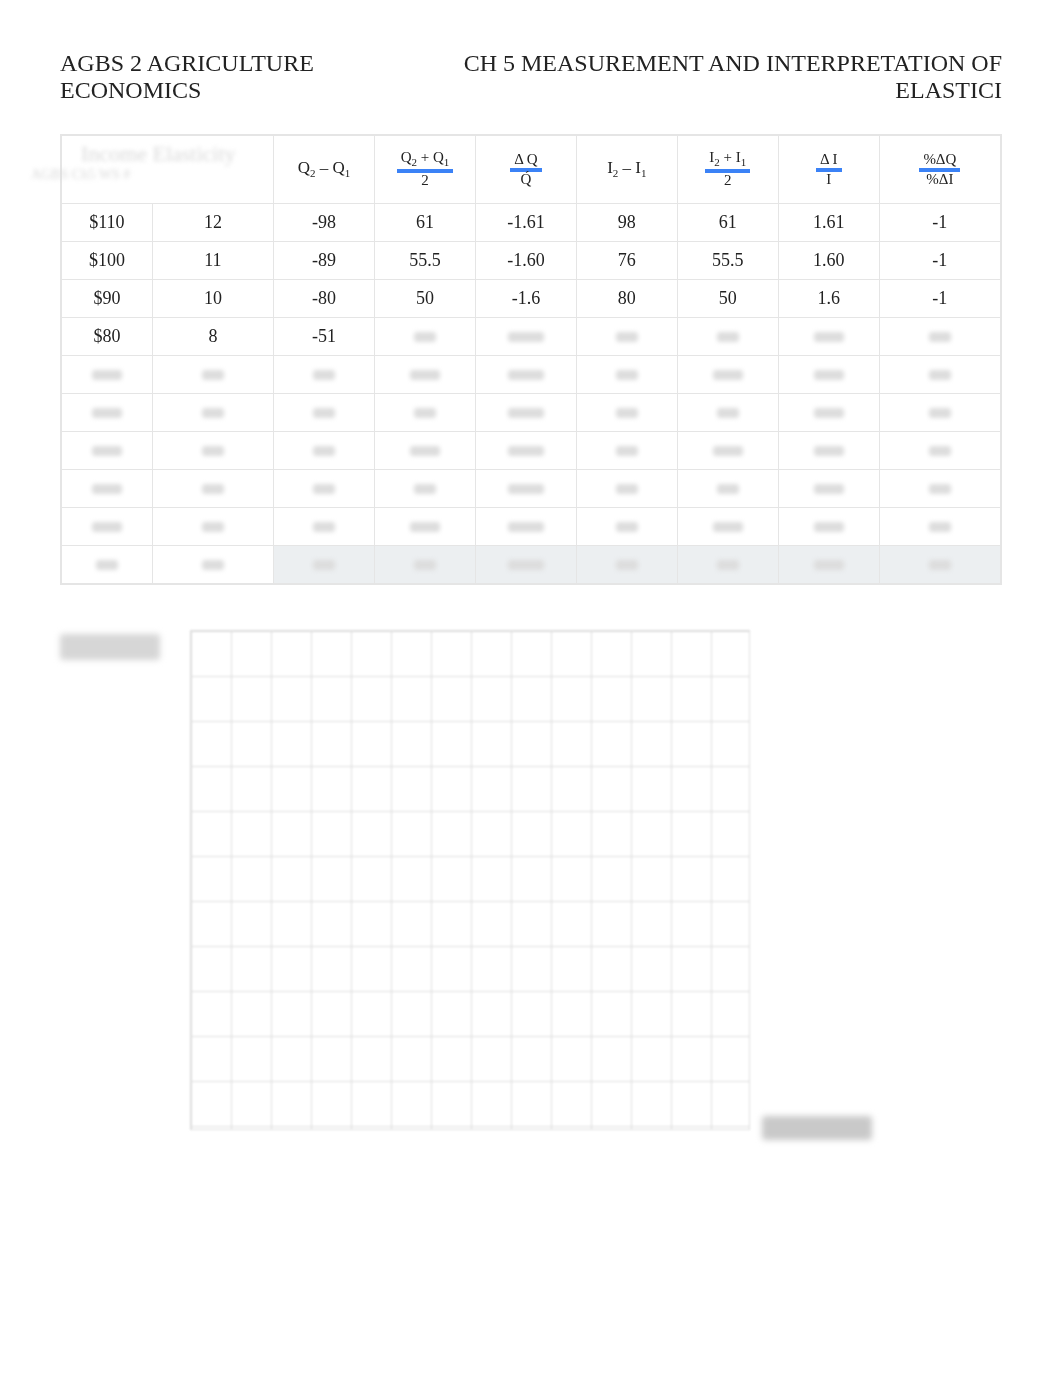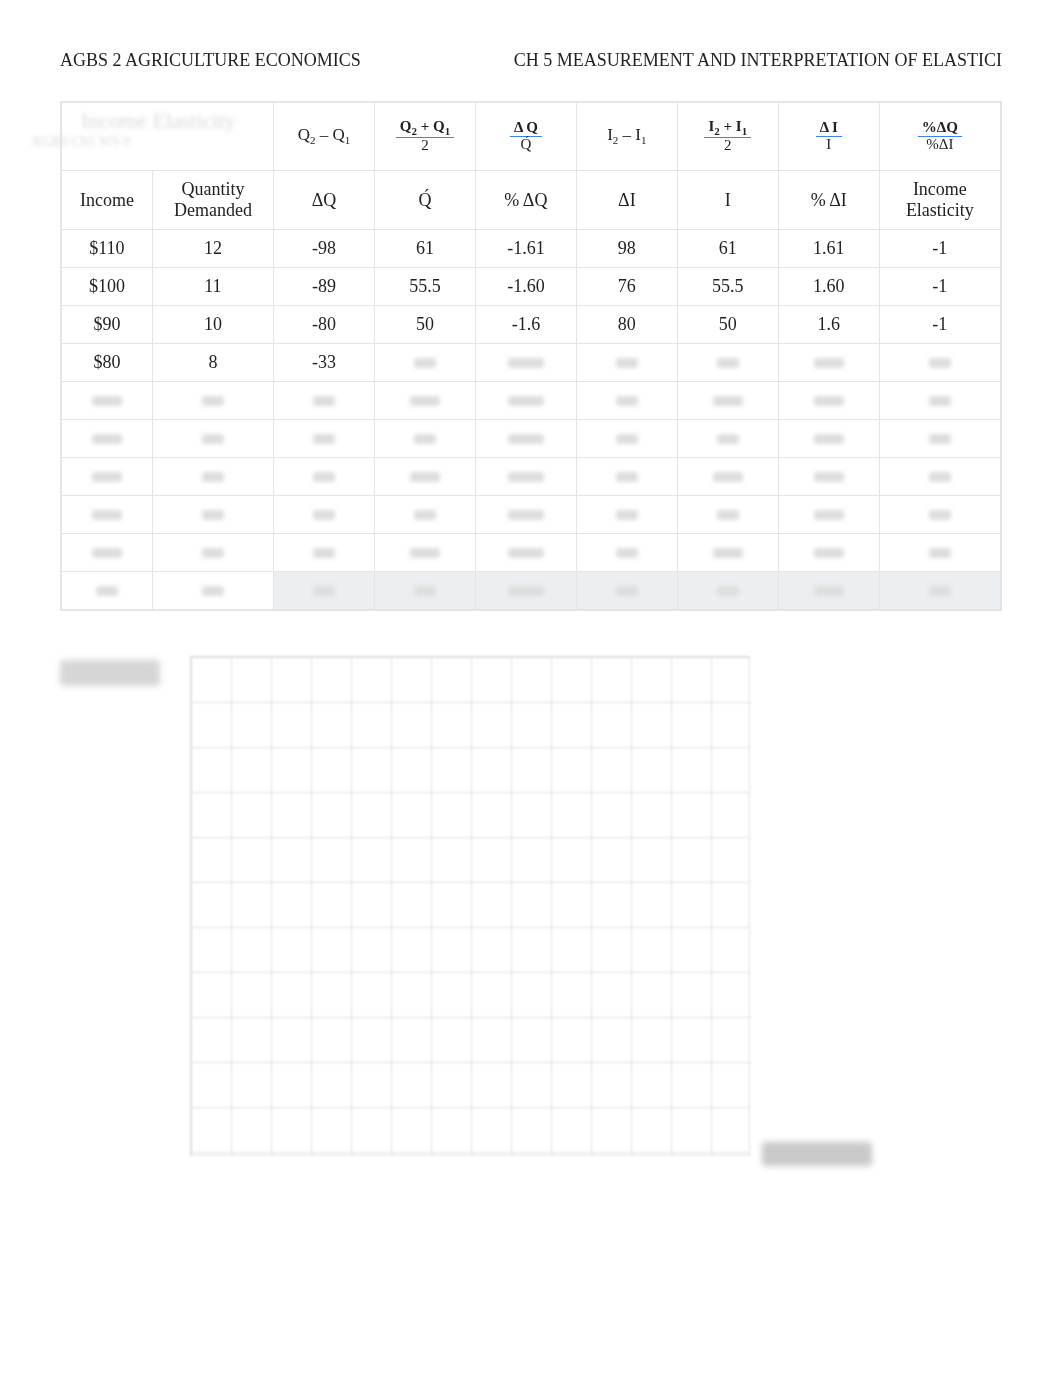"AGBS 2 AGRICULTURE ECONOMICS" .header { font-size: 18px -> 24px; justify-content: space-between -> flex-start }
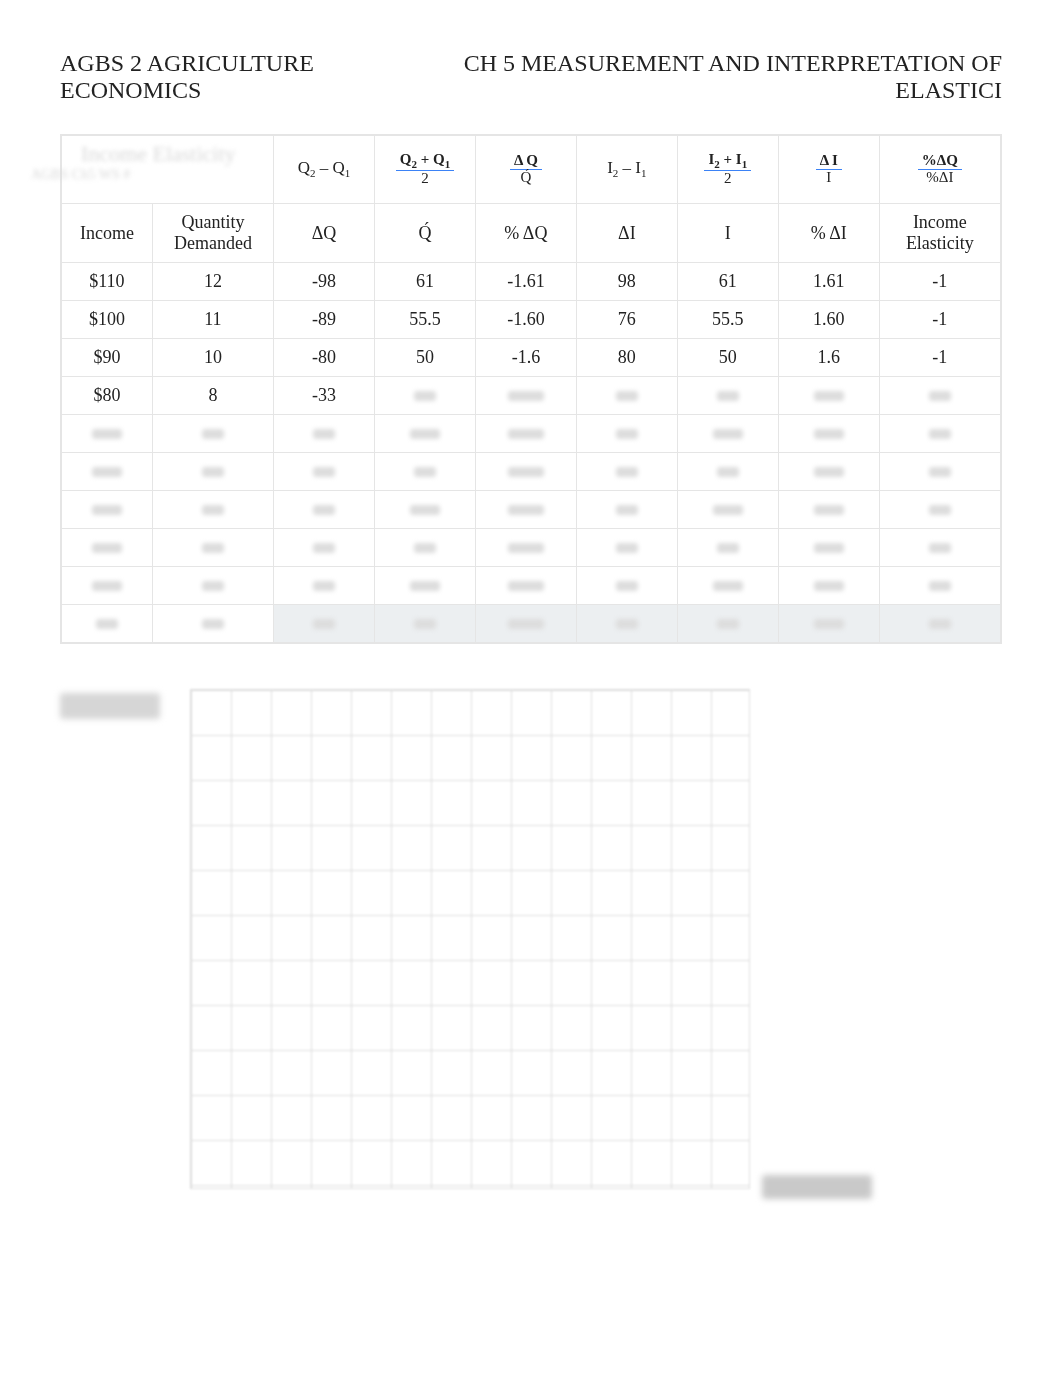"Q2 + Q1" .frac .num { border-bottom: 1px solid #3b82f6 -> 4px solid #3b82f6; font-weight: bold -> none }
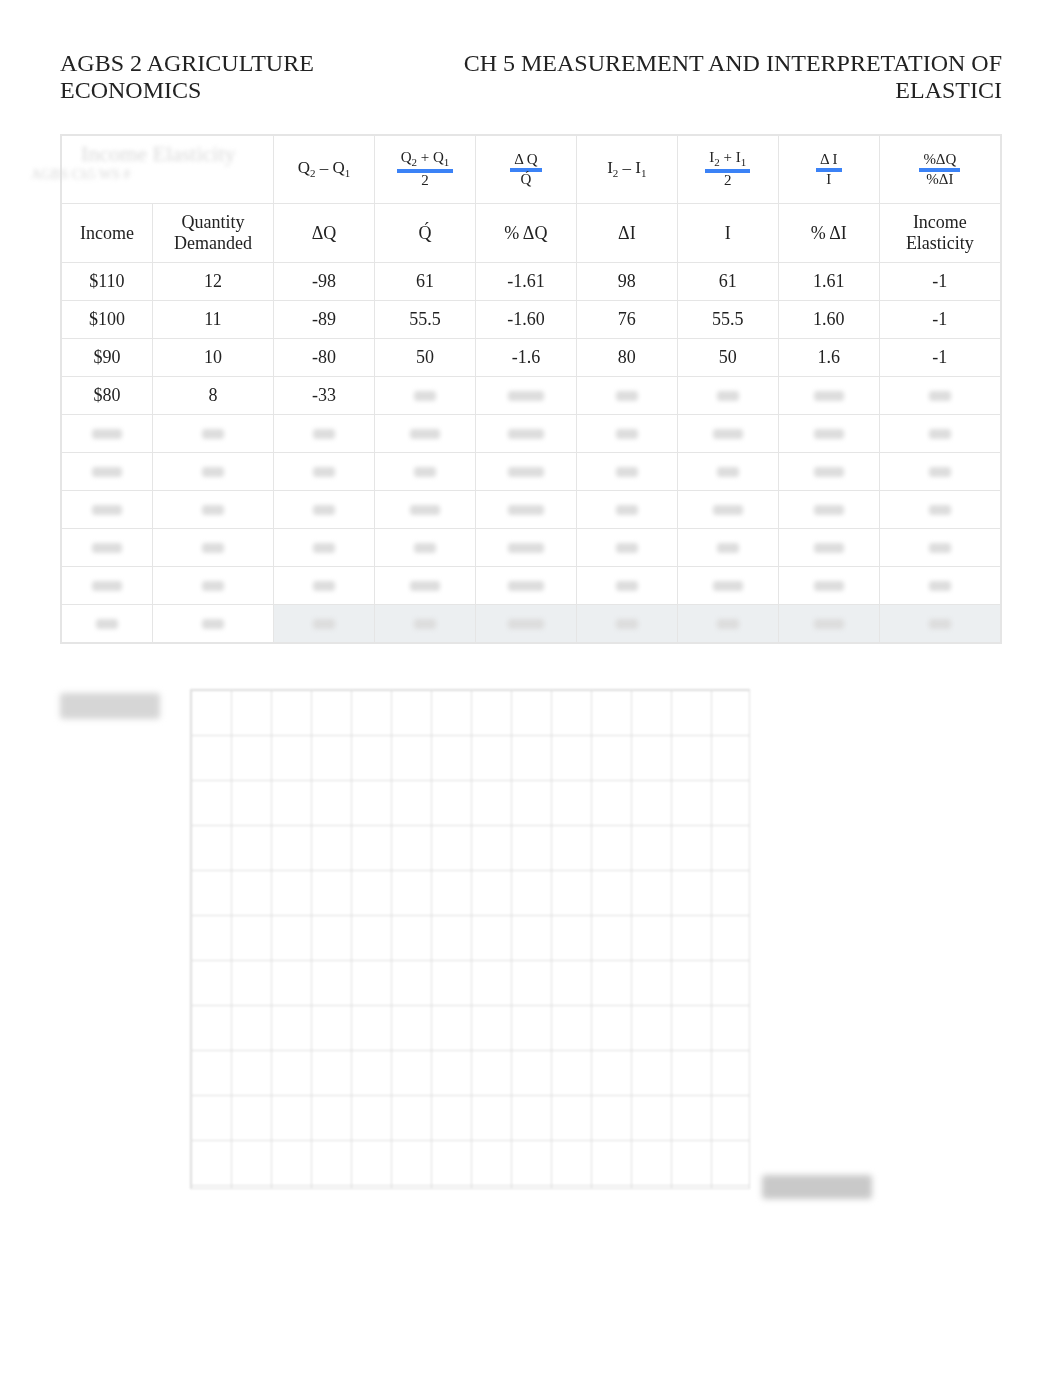"Income" tr.labelrow { html: <tr> <td>Income</td> <td>Quantity Demanded</td> <td>ΔQ</td> <td>Q́</td> <td>% ΔQ</td> <td>ΔI</td> <td>I</td> <td>% ΔI</td> <td>Income Elasticity</td> </tr> -> none }
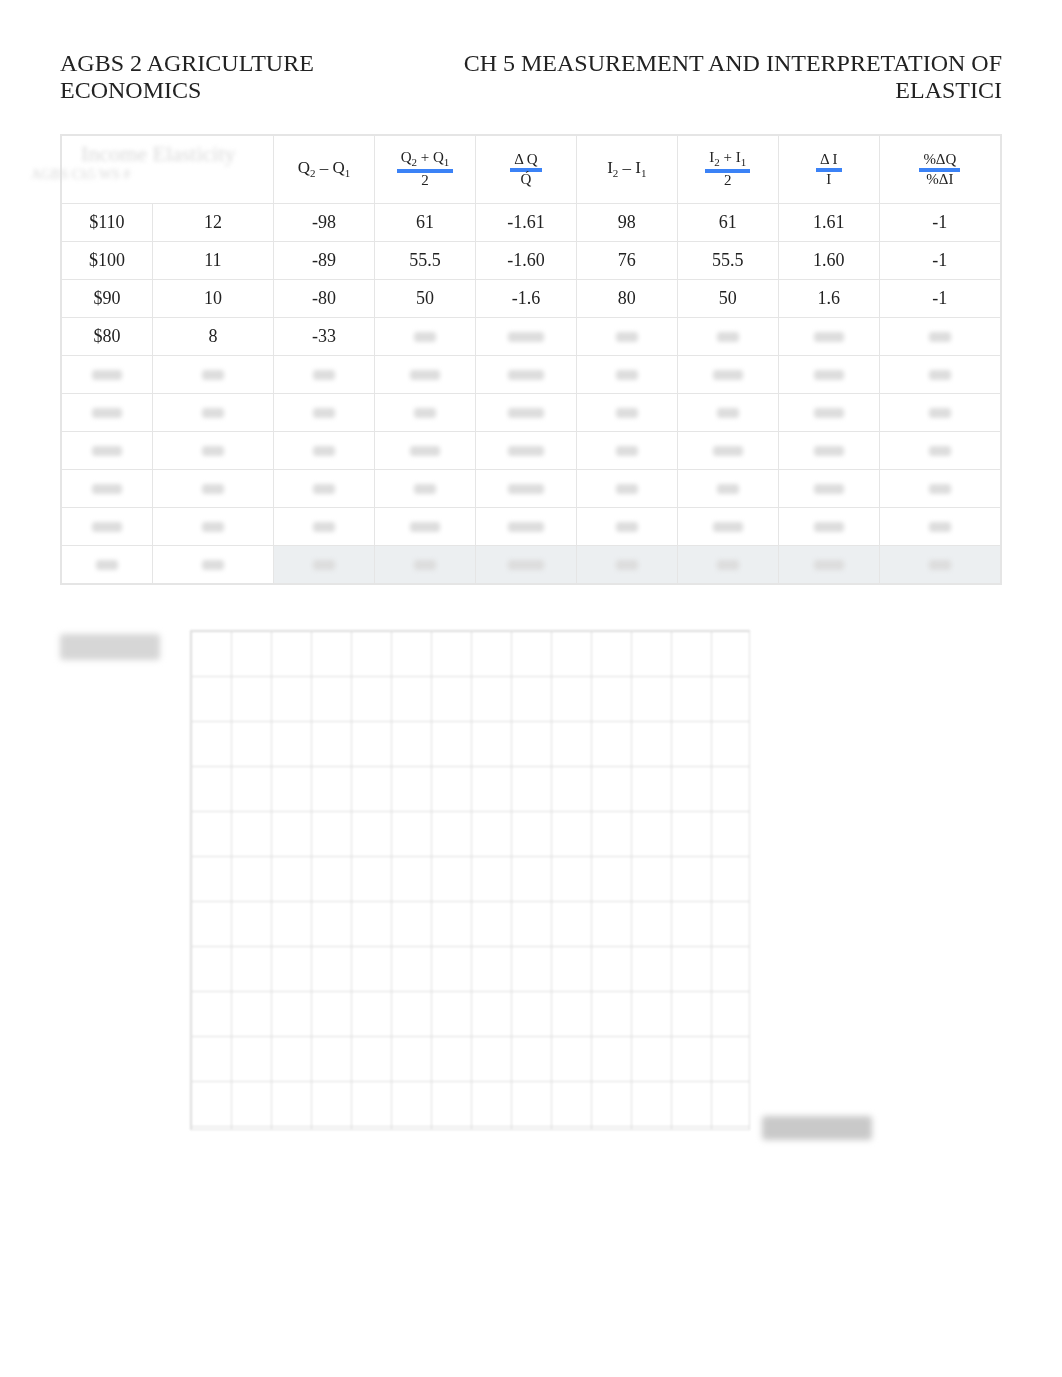"-33" td { text: -33 -> -51 }
